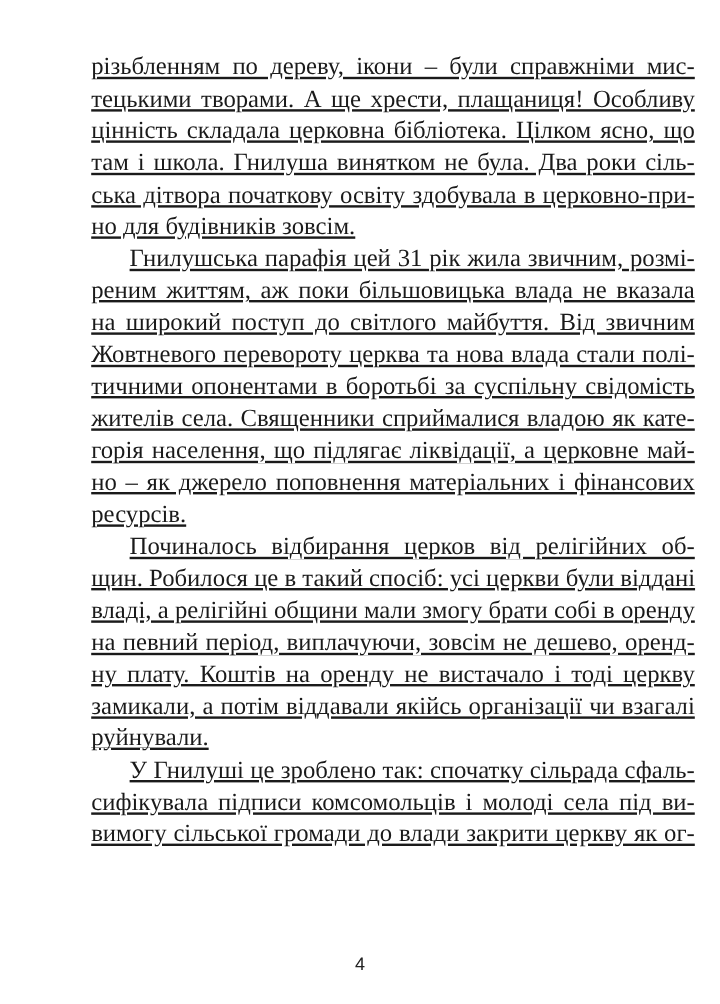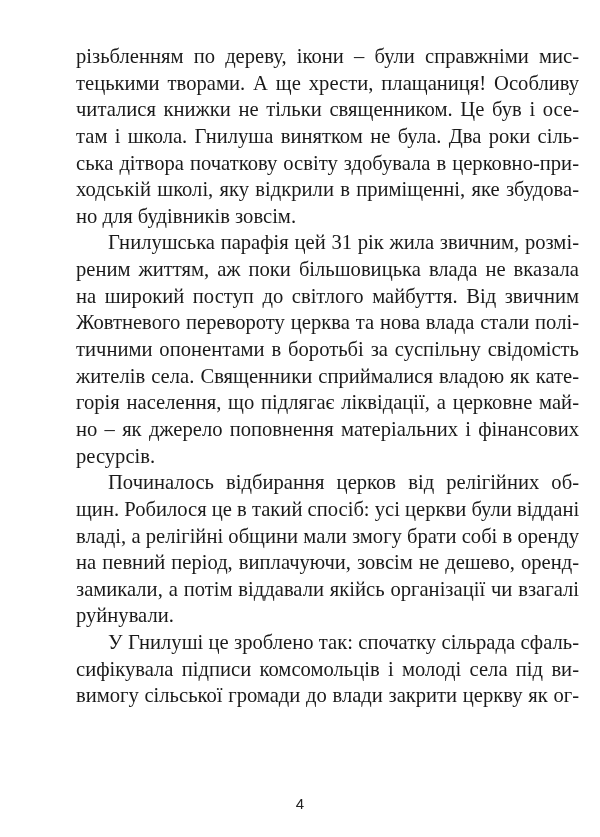"різьбленням по дереву, ікони –" .line { text-decoration: none -> underline }
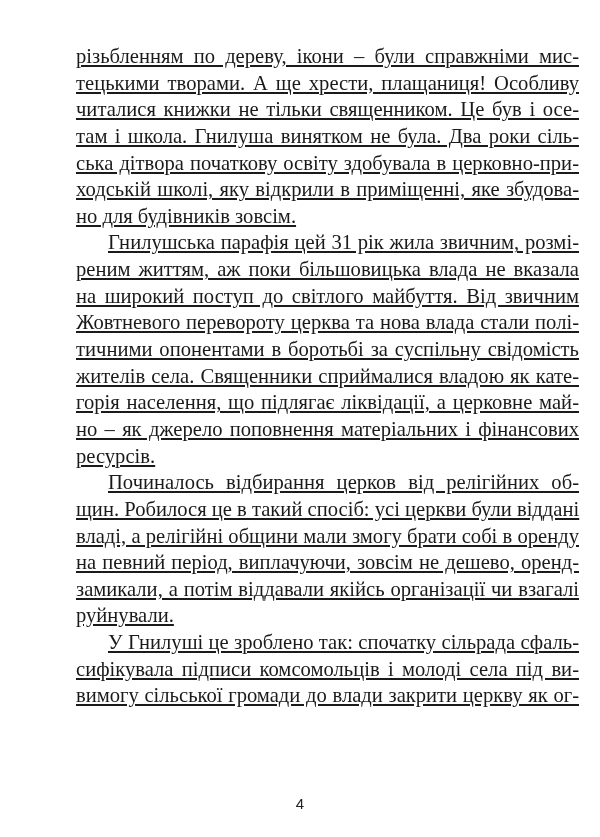"цінність складала церковна бібліотека." span.line { html: none -> <span>цінність складала церковна бібліотека. Цілком ясно, що</span> }
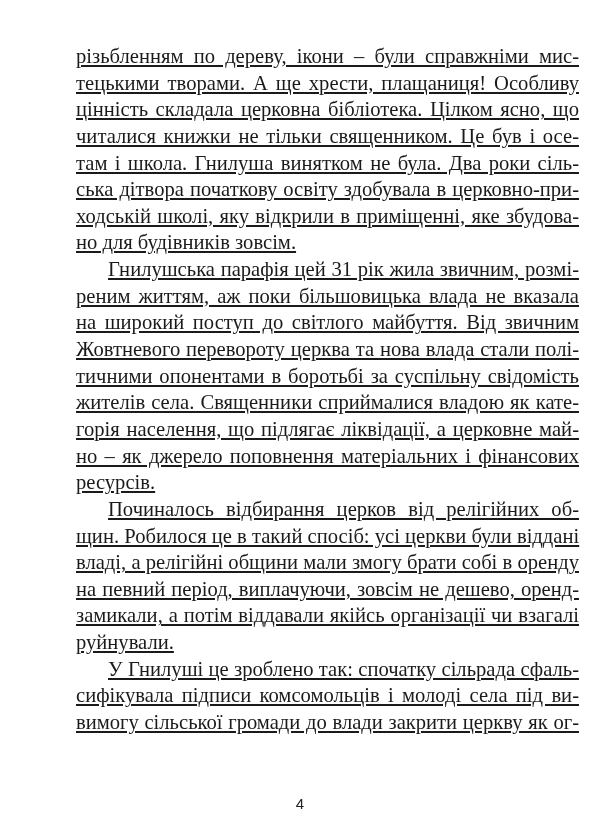"читалися книжки не тільки священником." span.line { html: <span>читалися книжки не тільки священником. Це був і осе-</span> -> none }
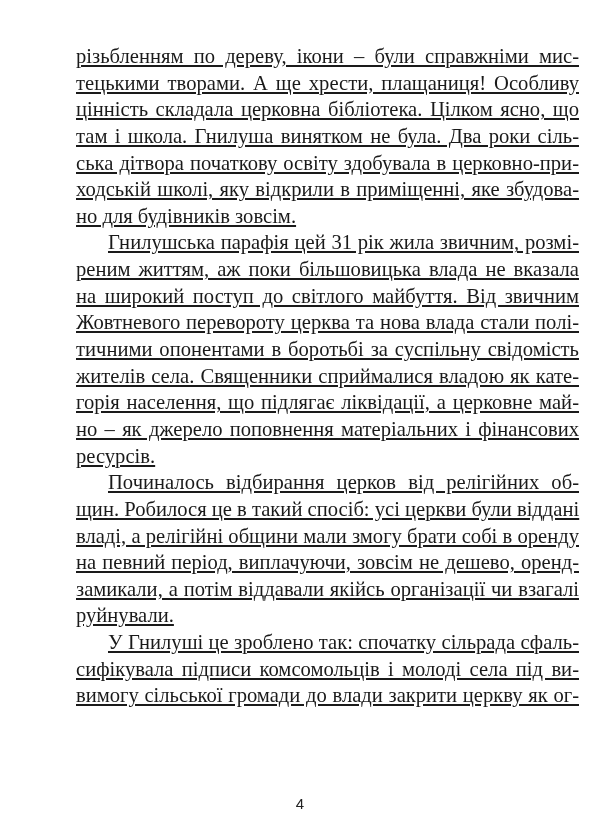"ходській школі, яку відкрили в" span.line { html: <span>ходській школі, яку відкрили в приміщенні, яке збудова-</span> -> none }
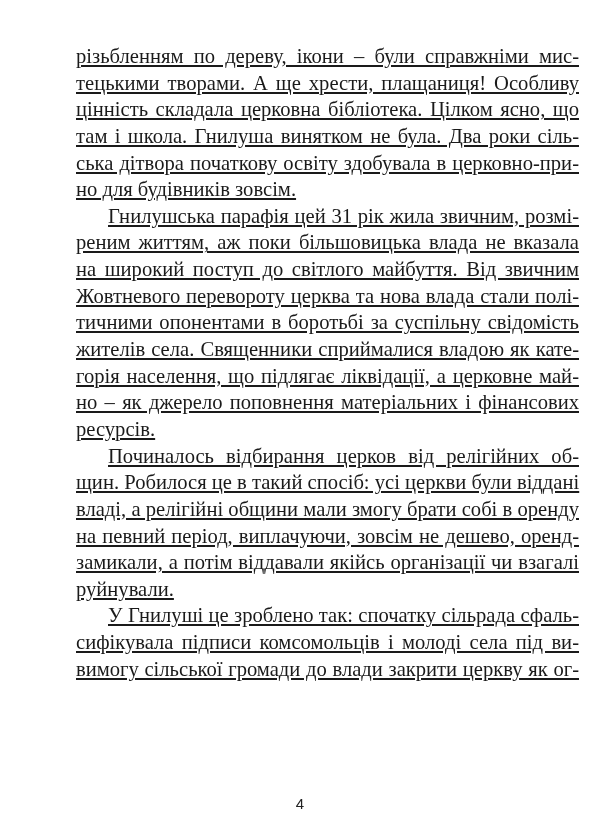"ну плату. Коштів на оренду" span.line { html: none -> <span>ну плату. Коштів на оренду не вистачало і тоді церкву</span> }
